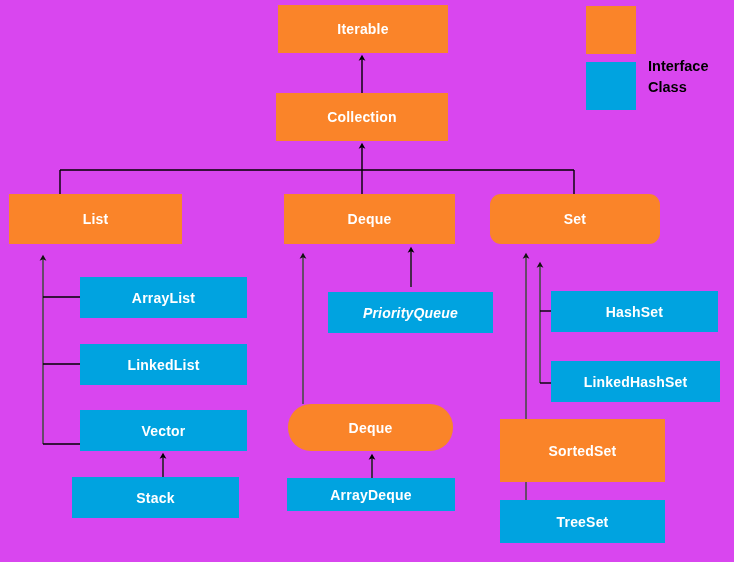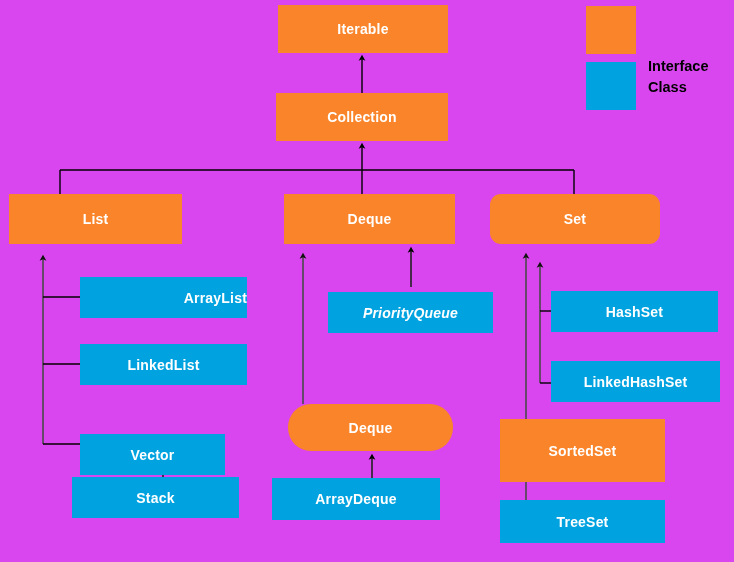"ArrayList" div.node { justify-content: flex-end -> none }
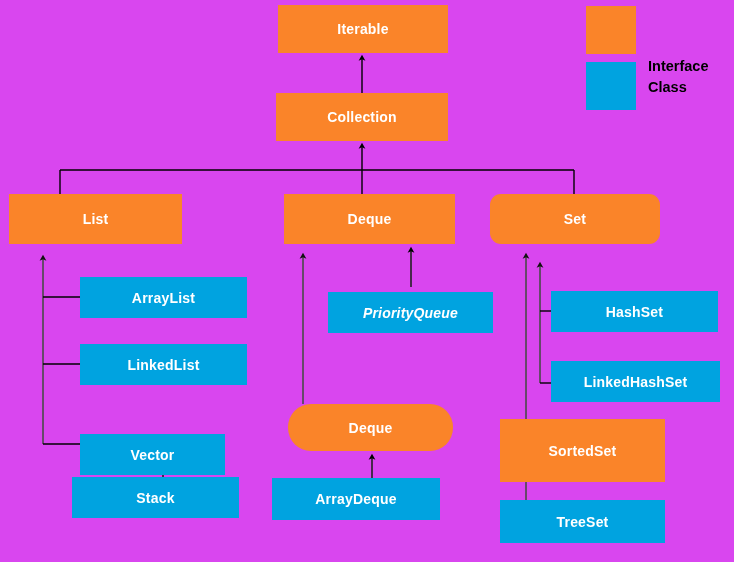"Vector" div.node { top: 434px -> 410px; width: 145px -> 167px }
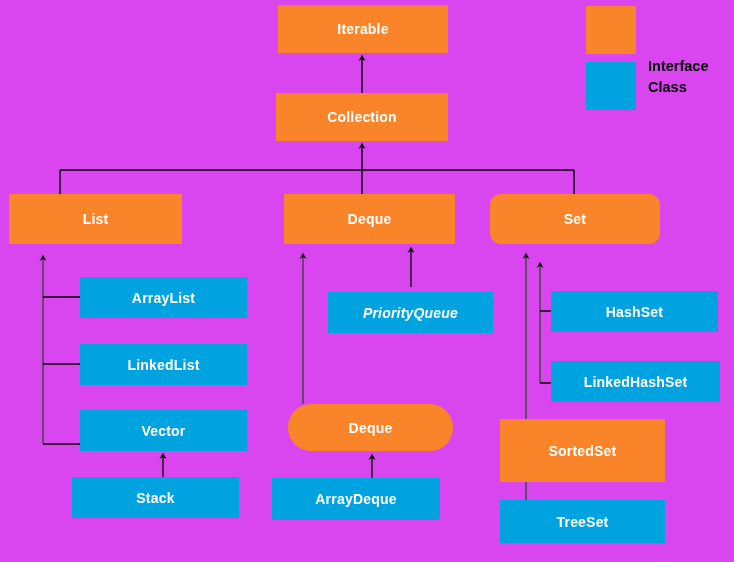"ArrayDeque" div.node { height: 42px -> 33px; left: 272px -> 287px }
